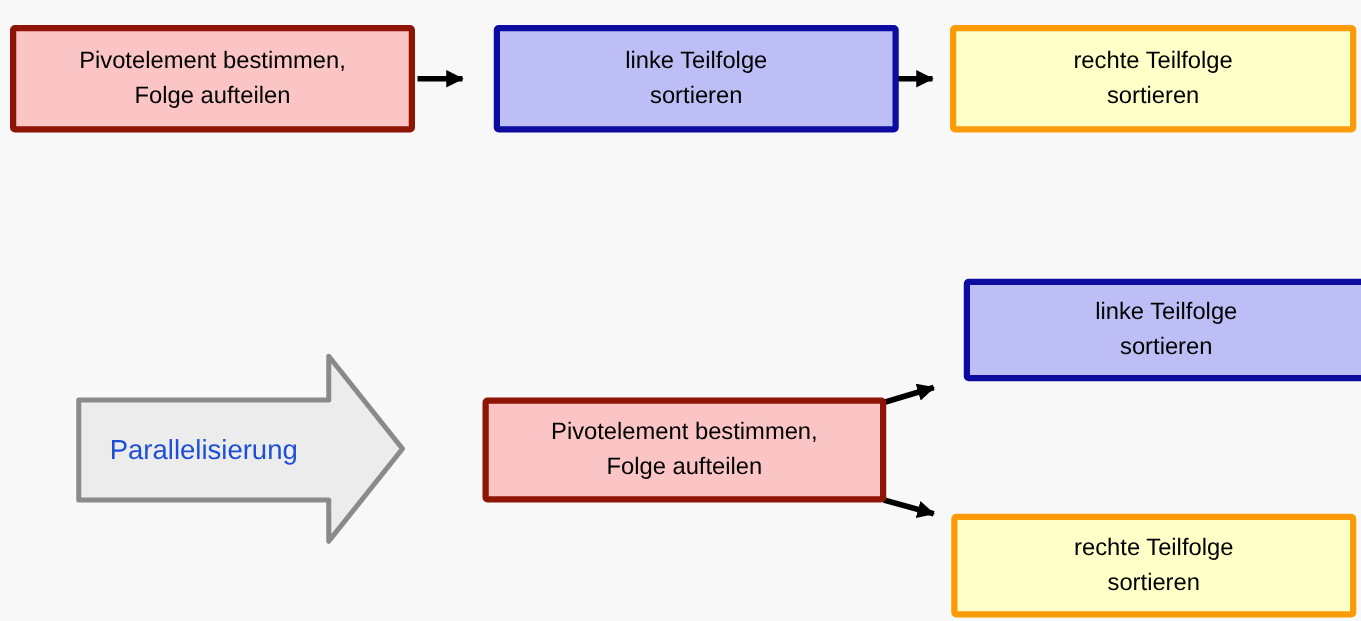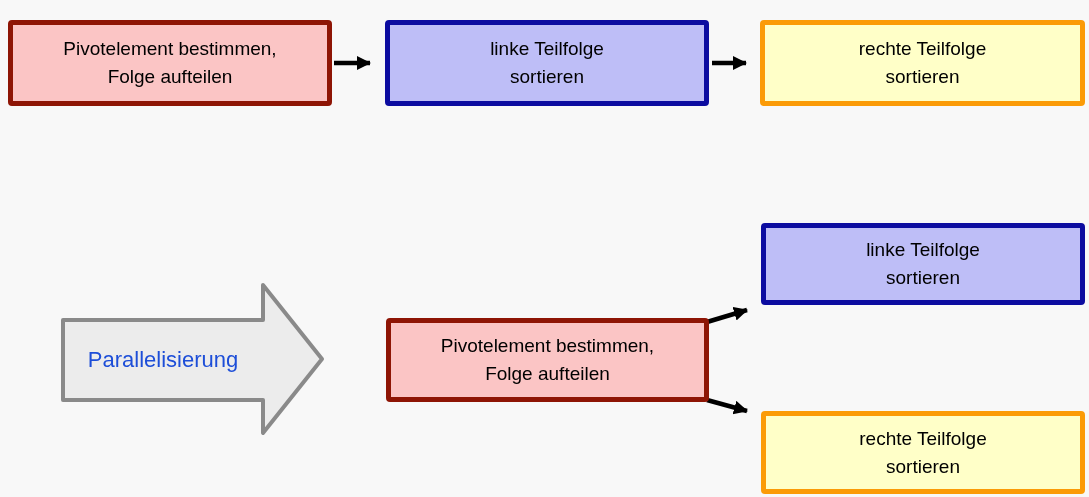"linke Teilfolge" .blue { margin-left: none -> 10px }
